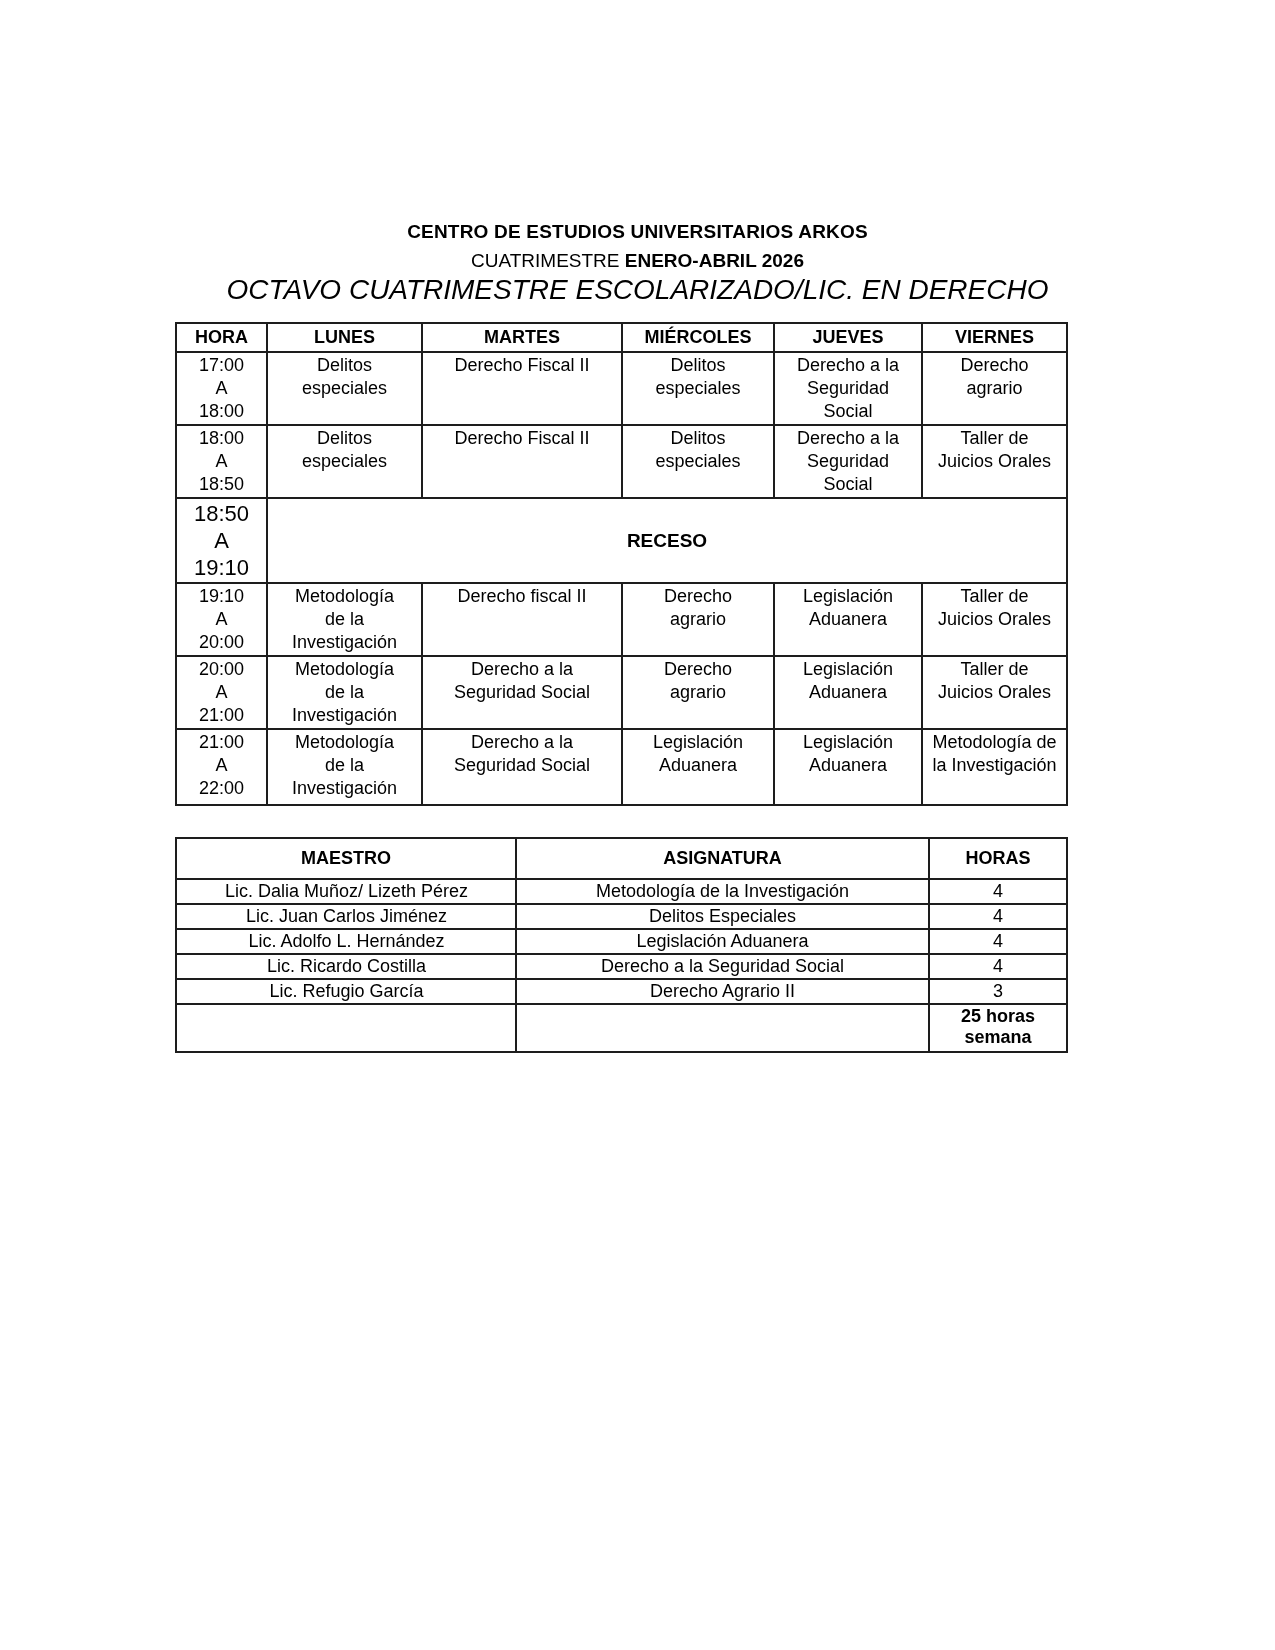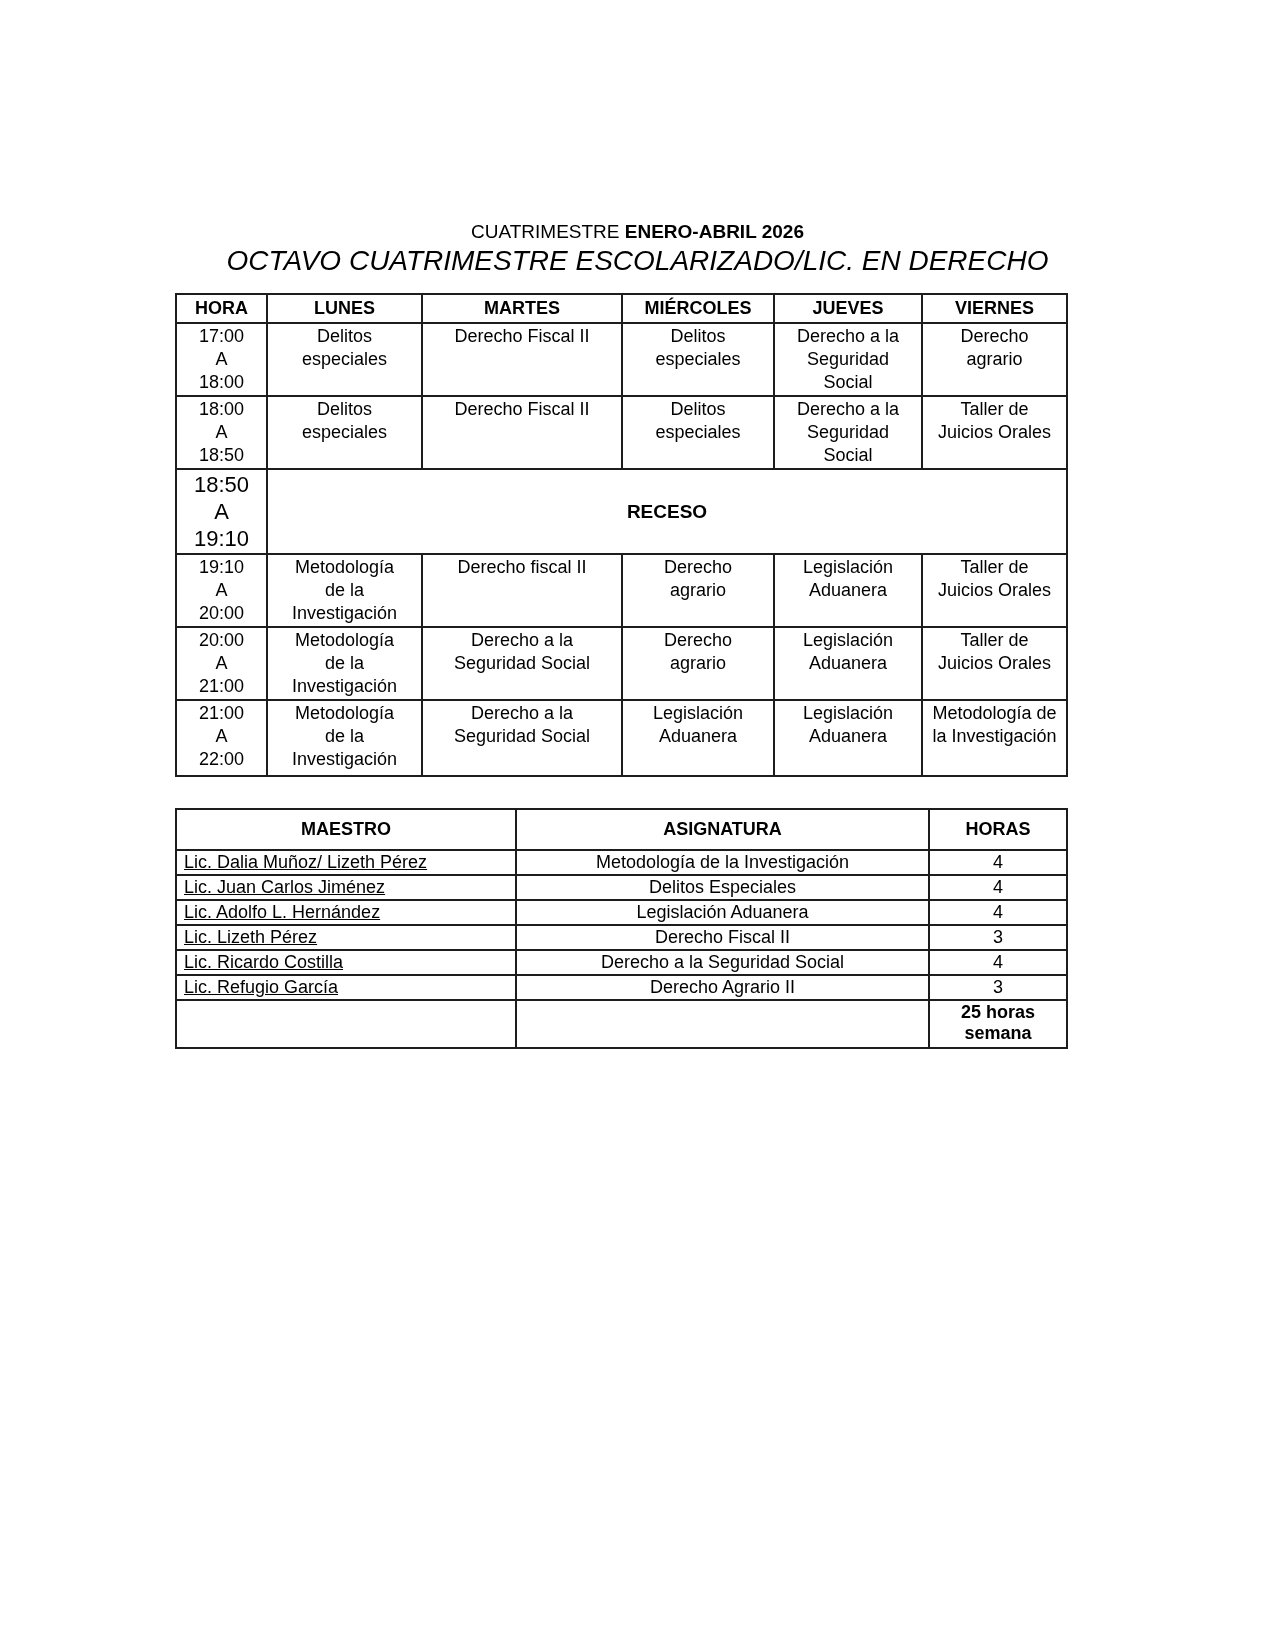"CENTRO DE ESTUDIOS UNIVERSITARIOS ARKOS" div.title-main { html: none -> <div>CENTRO DE ESTUDIOS UNIVERSITARIOS ARKOS</div> }
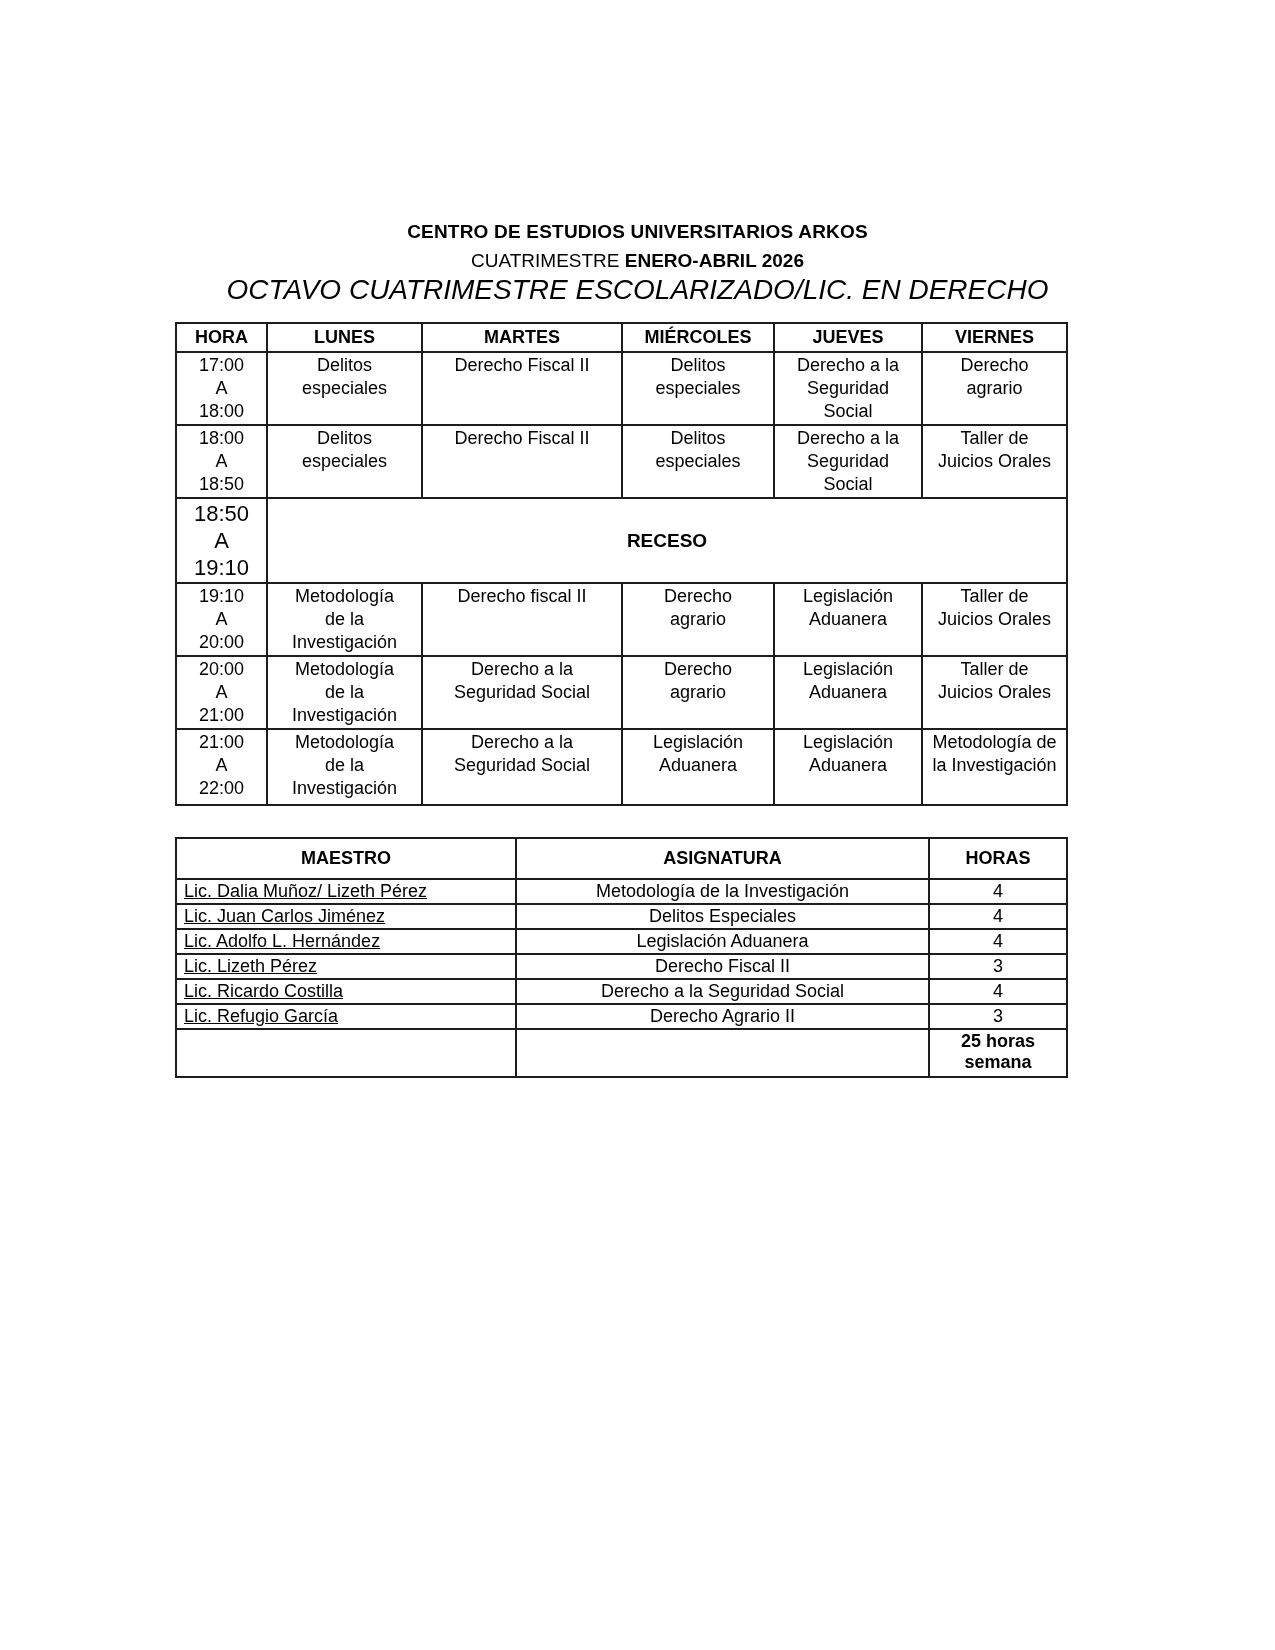"Lic. Dalia Muñoz/ Lizeth Pérez" .faculty td.maestro { text-align: left -> center; text-decoration: underline -> none }
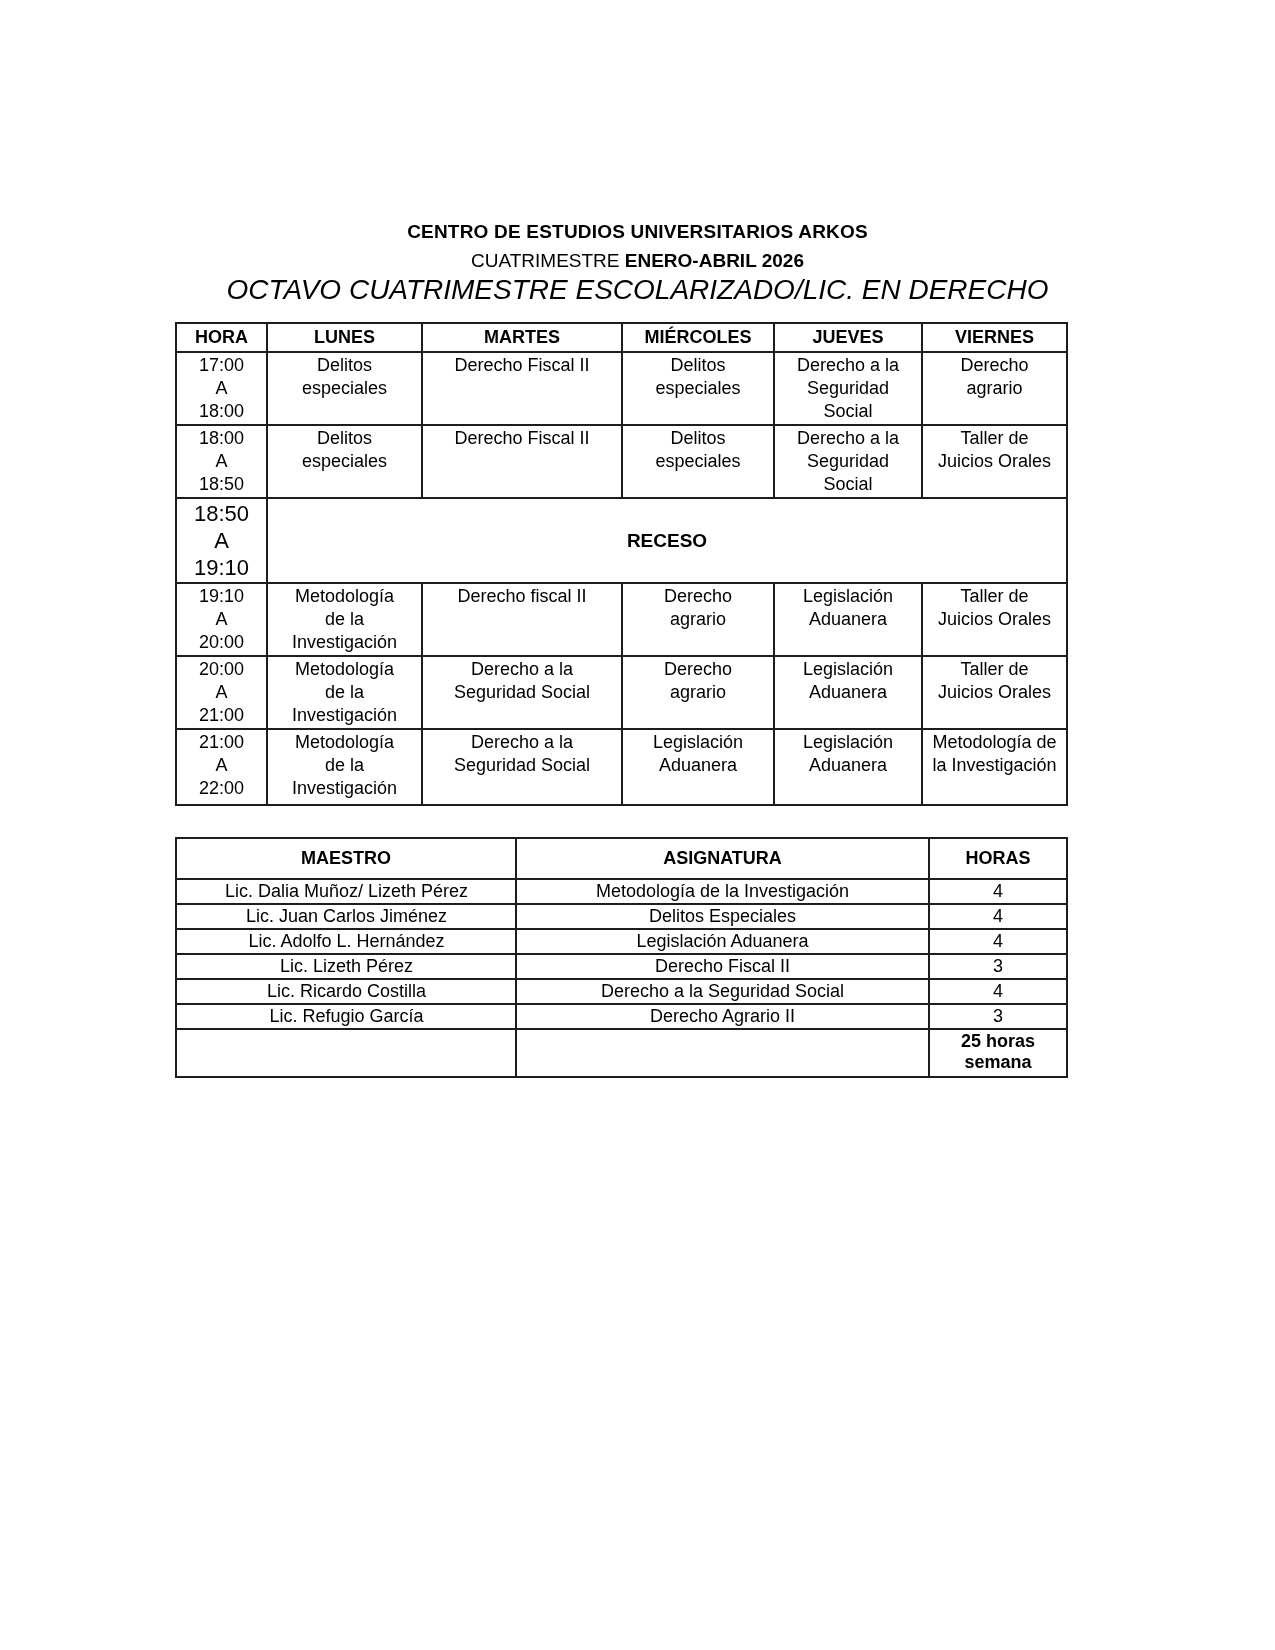"Lic. Lizeth Pérez" tr { html: <tr> <td>Lic. Lizeth Pérez</td> <td>Derecho Fiscal II</td> <td>3</td> </tr> -> none }
